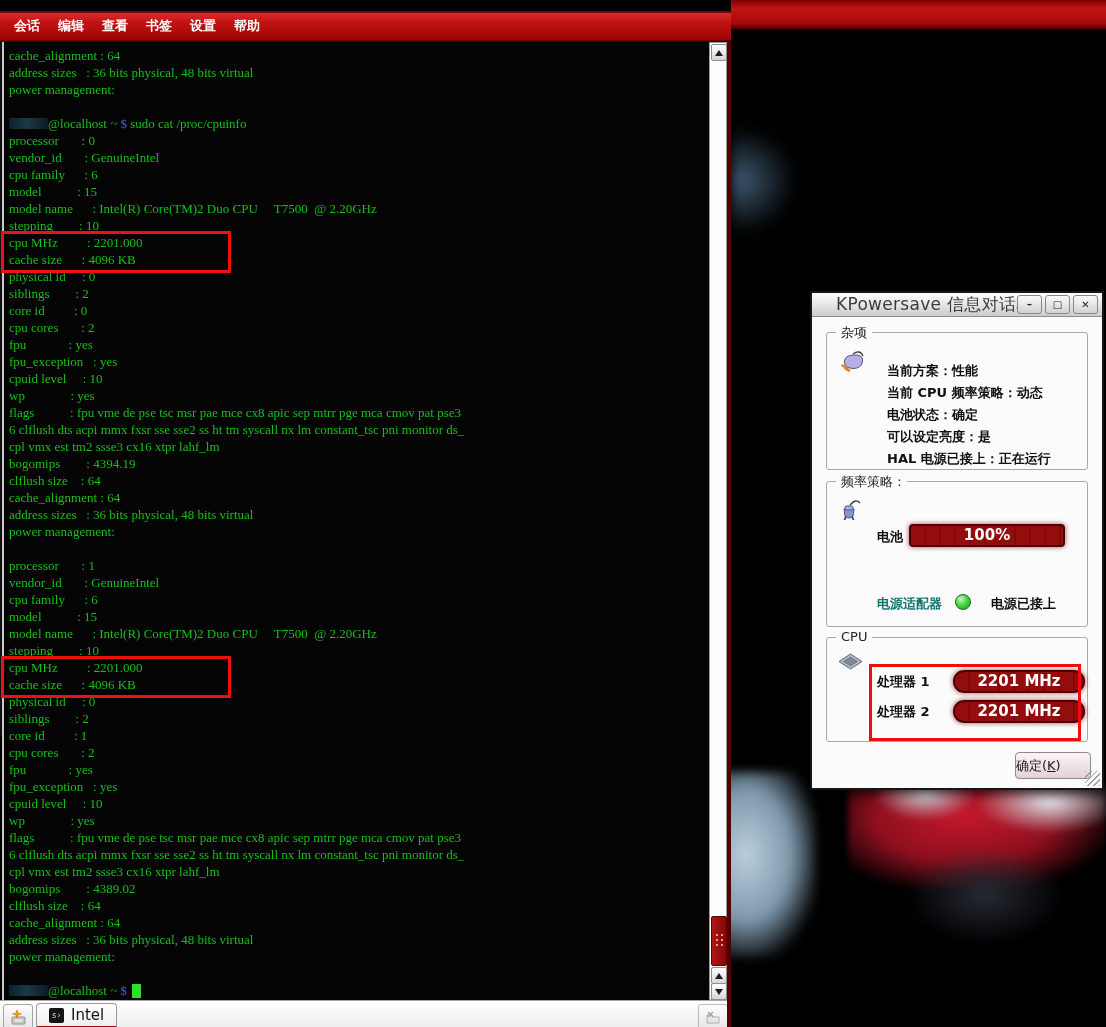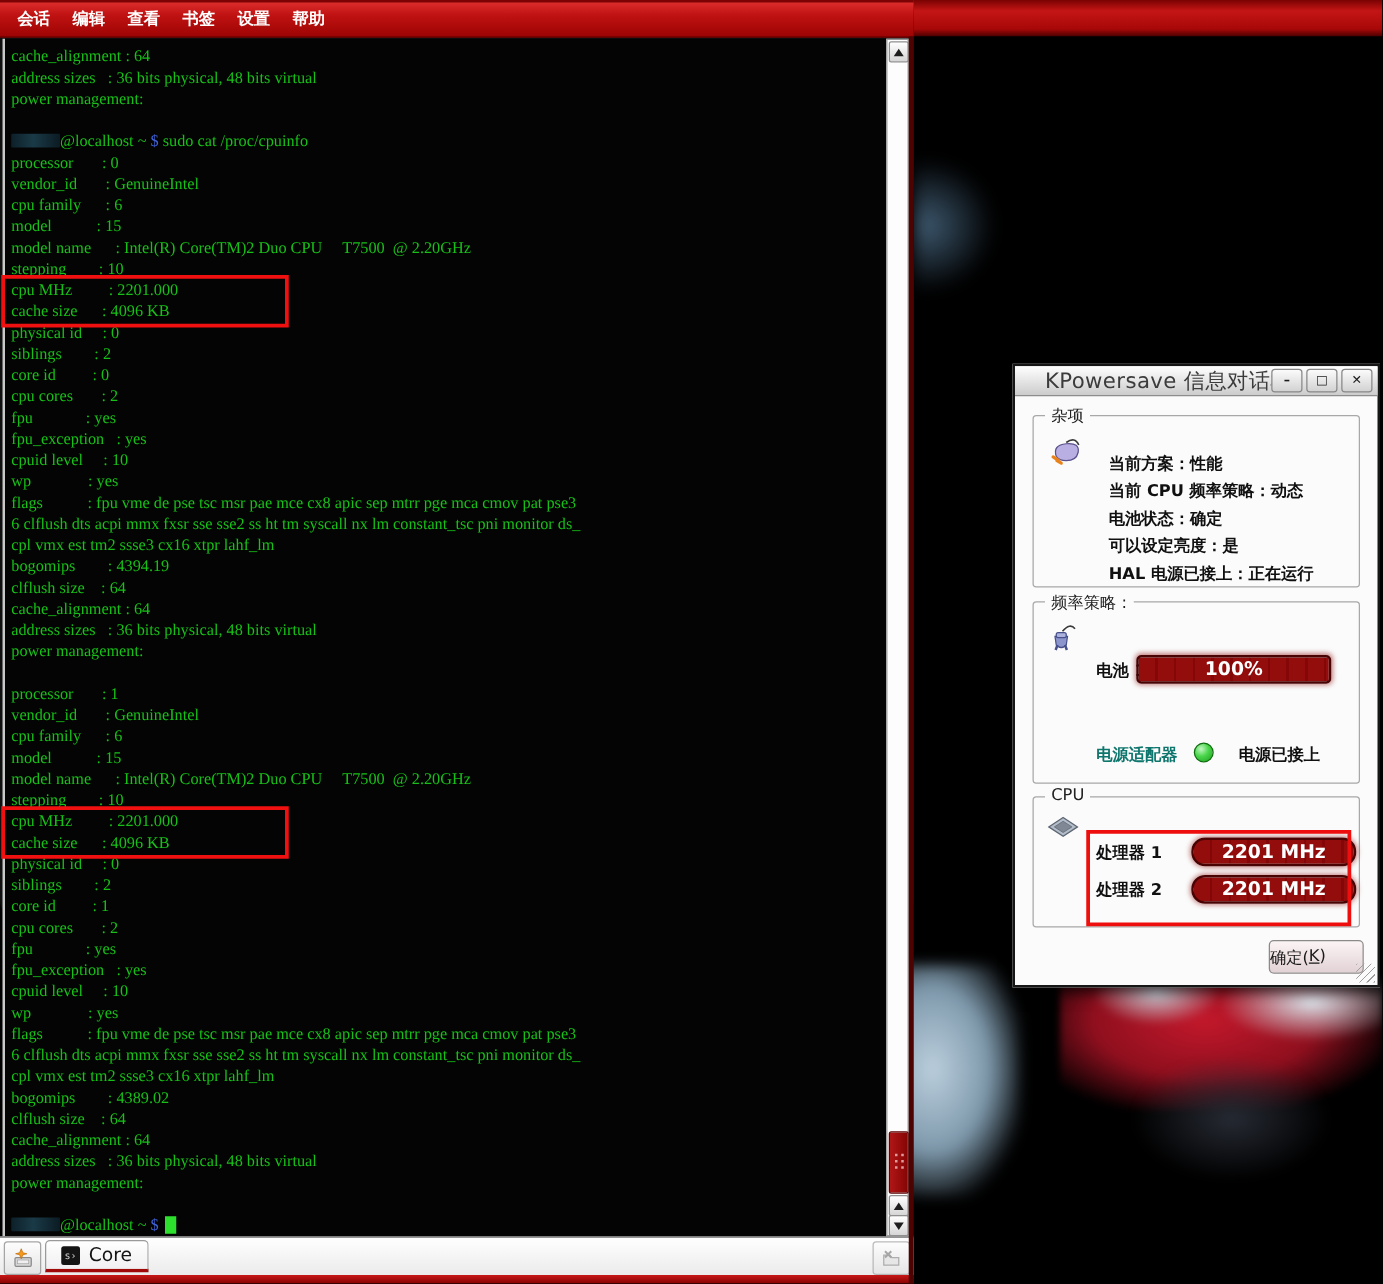"会话" .t-win { top: 0 -> 11px }
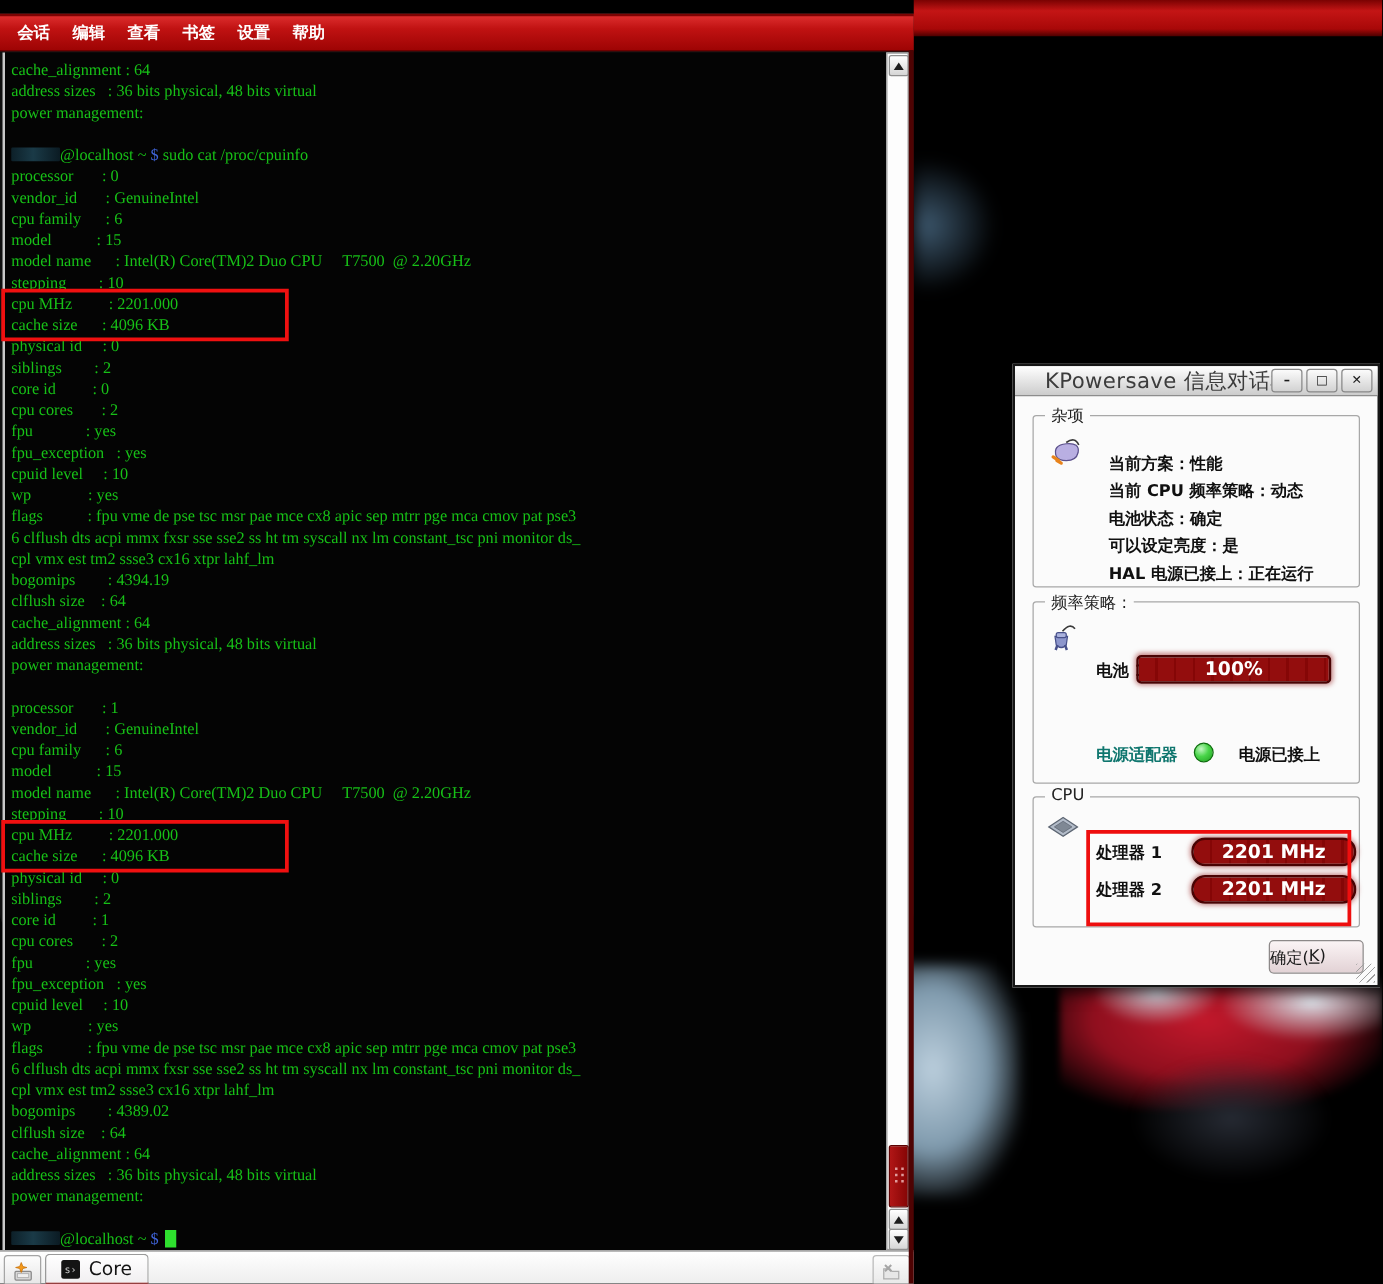"Core" span.tab-label { text: Core -> Intel }
